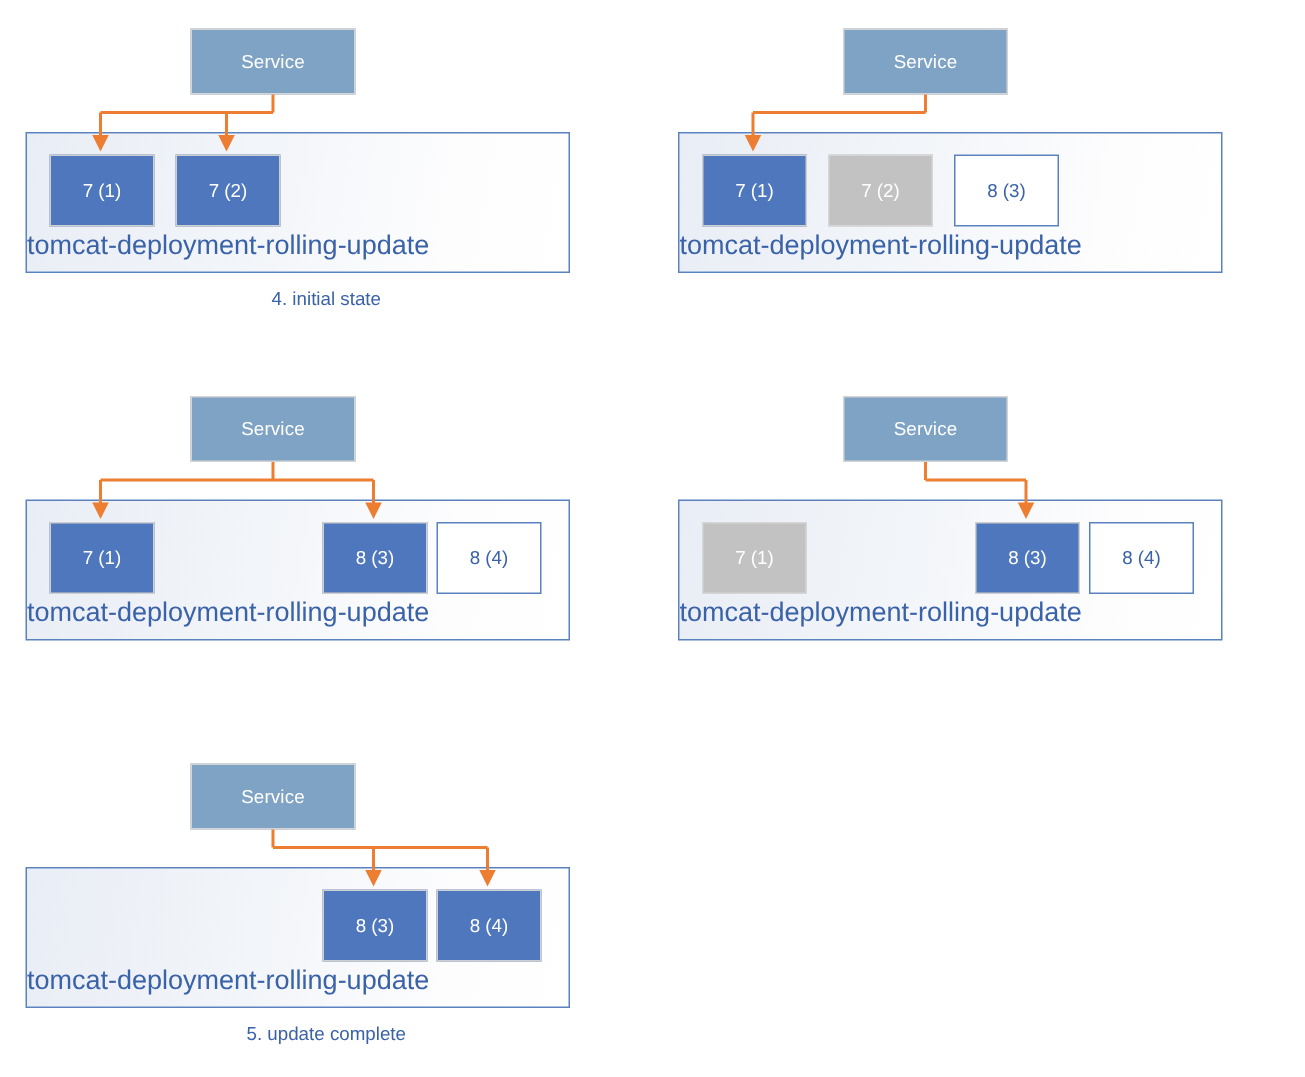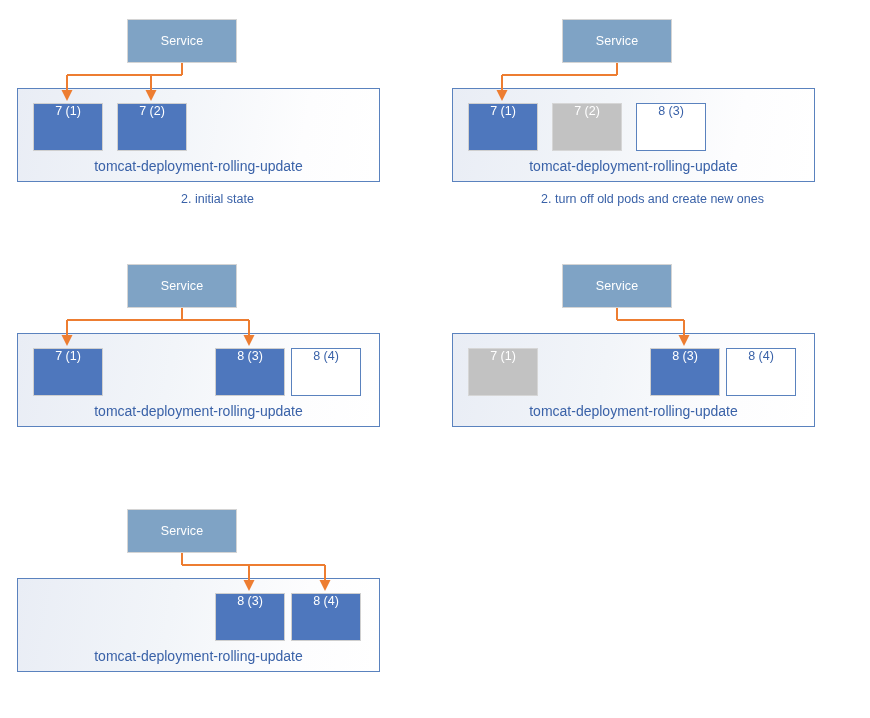"7 (1)" .pod { align-items: none -> center }
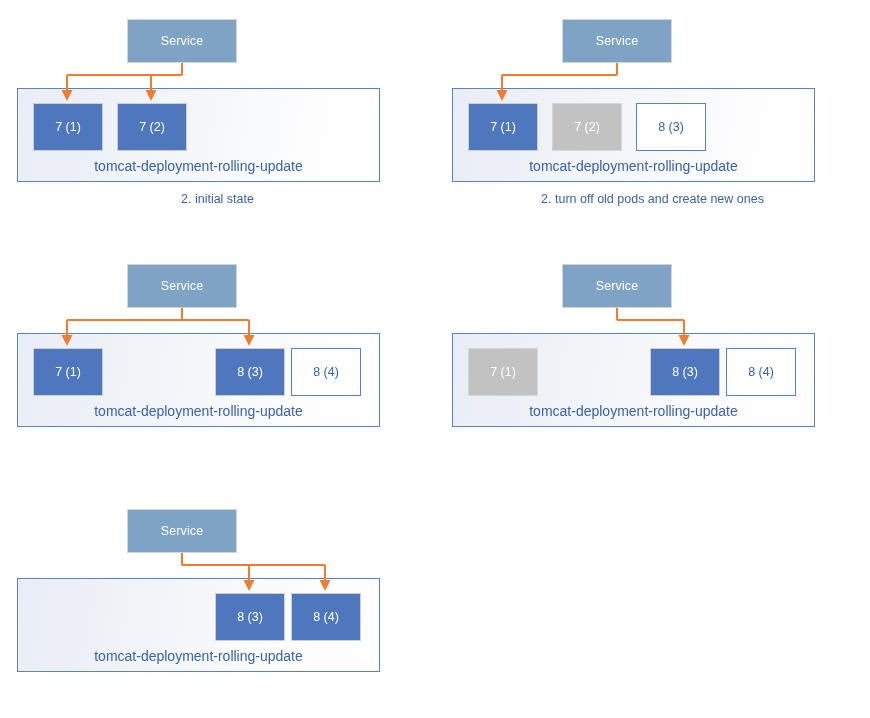"tomcat-deployment-rolling-update" .deployment-label { font-size: 14px -> 18px; text-align: center -> none }
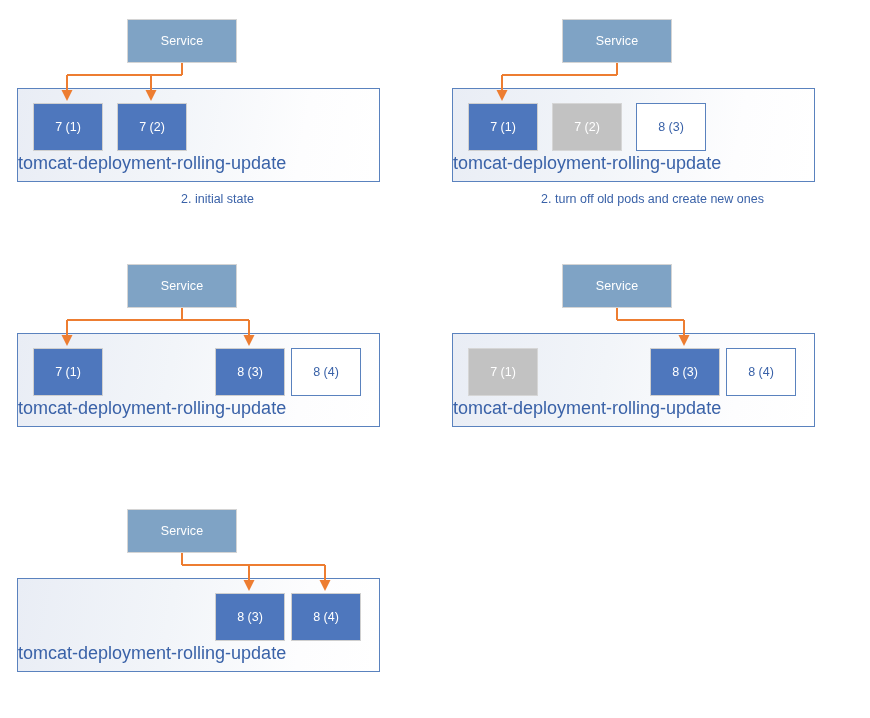"2. initial state" div.caption { text: 2 -> 4 }
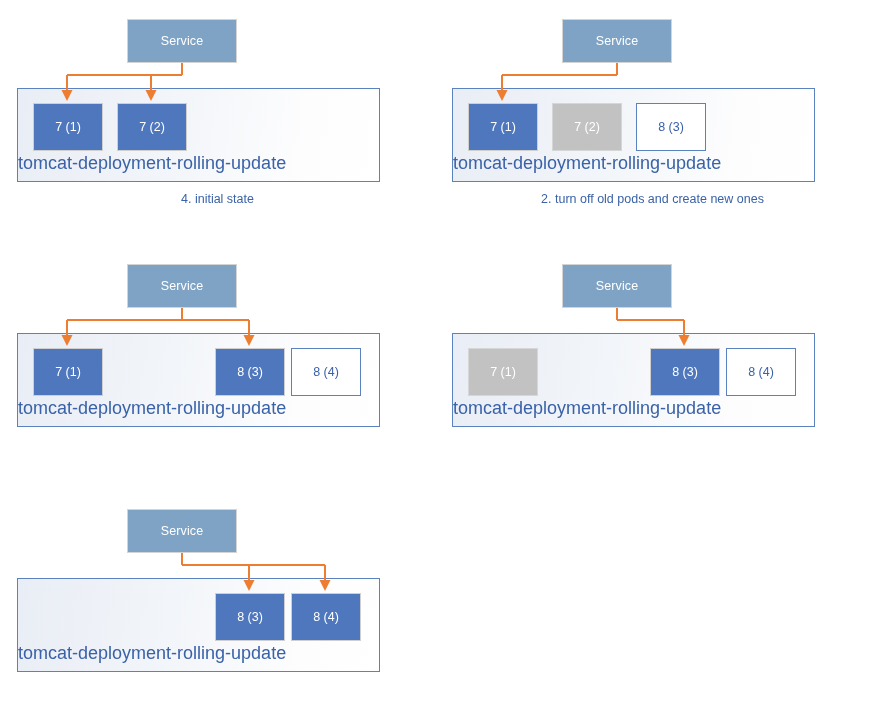"2. turn off old pods" div.caption { html: <div>2. turn off old pods and create new ones</div> -> none }
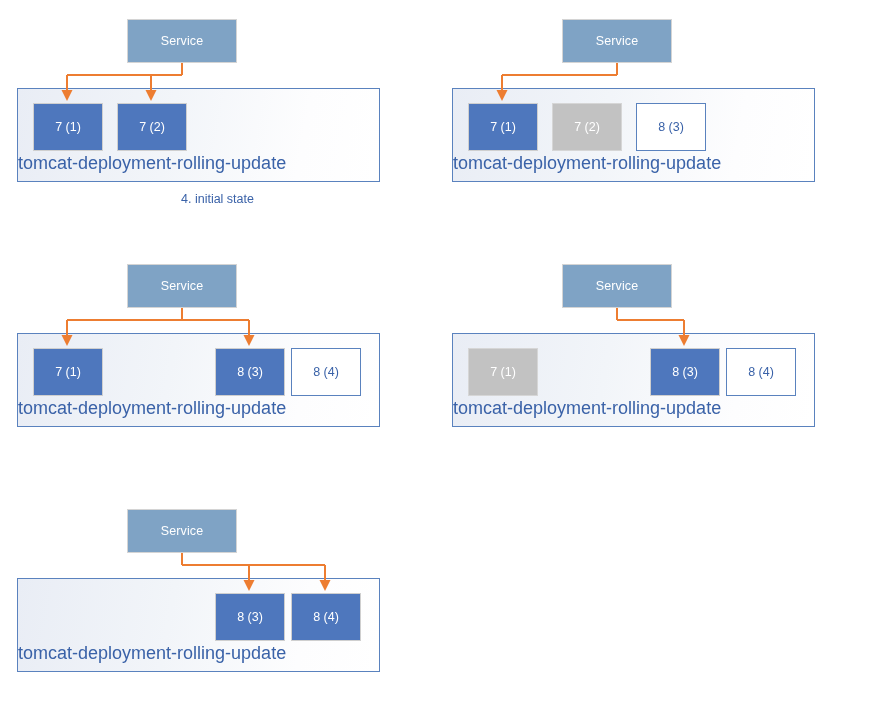"5. update complete" div.caption { html: none -> <div>5. update complete</div> }
